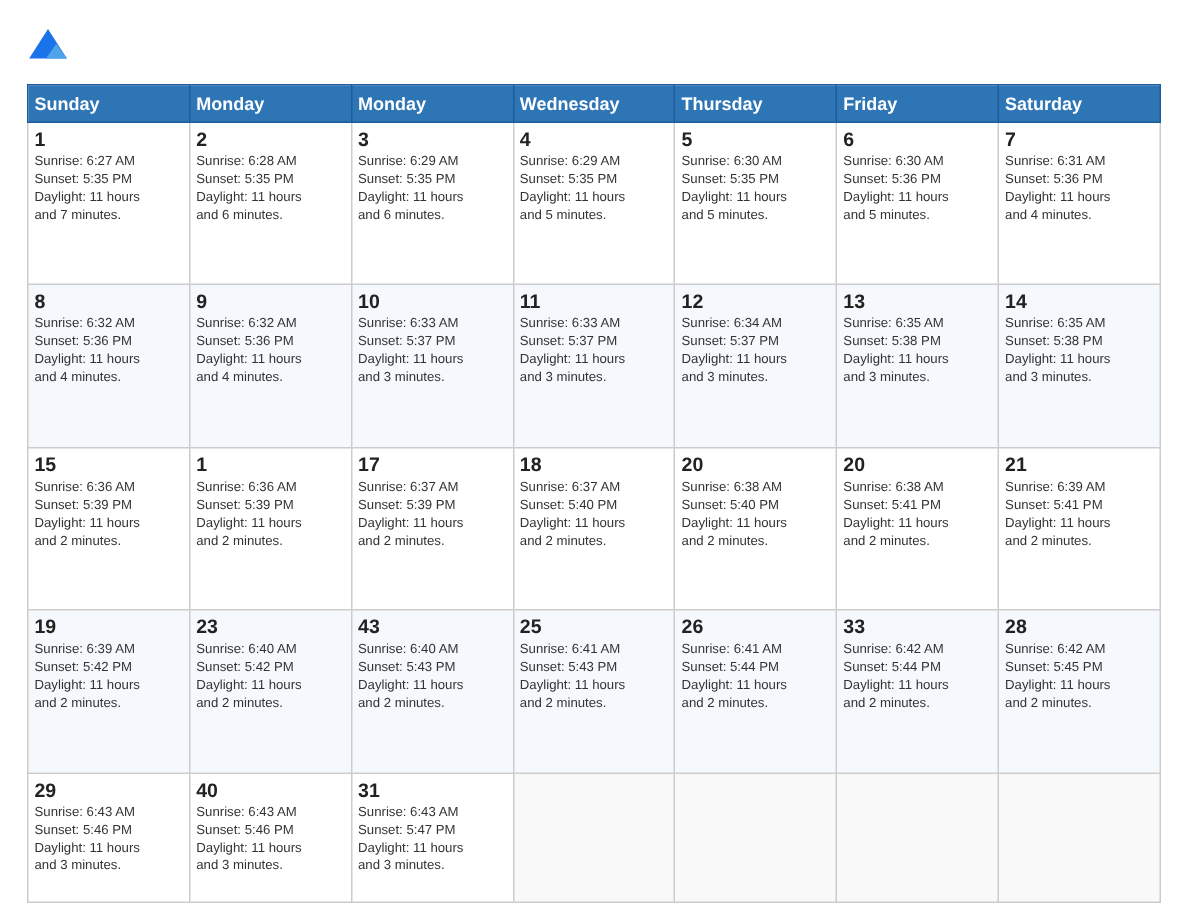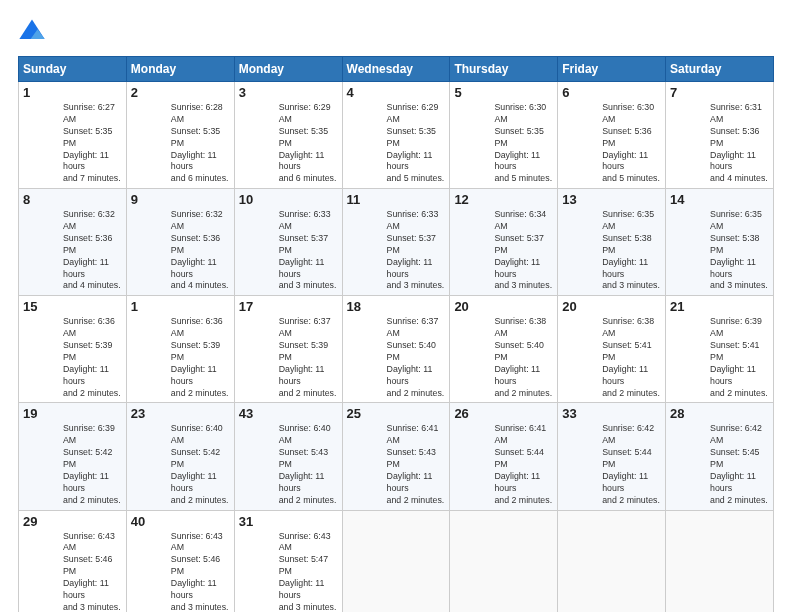"Sunrise: 6:27 AM" .day-info { margin-left: 40px -> none }
